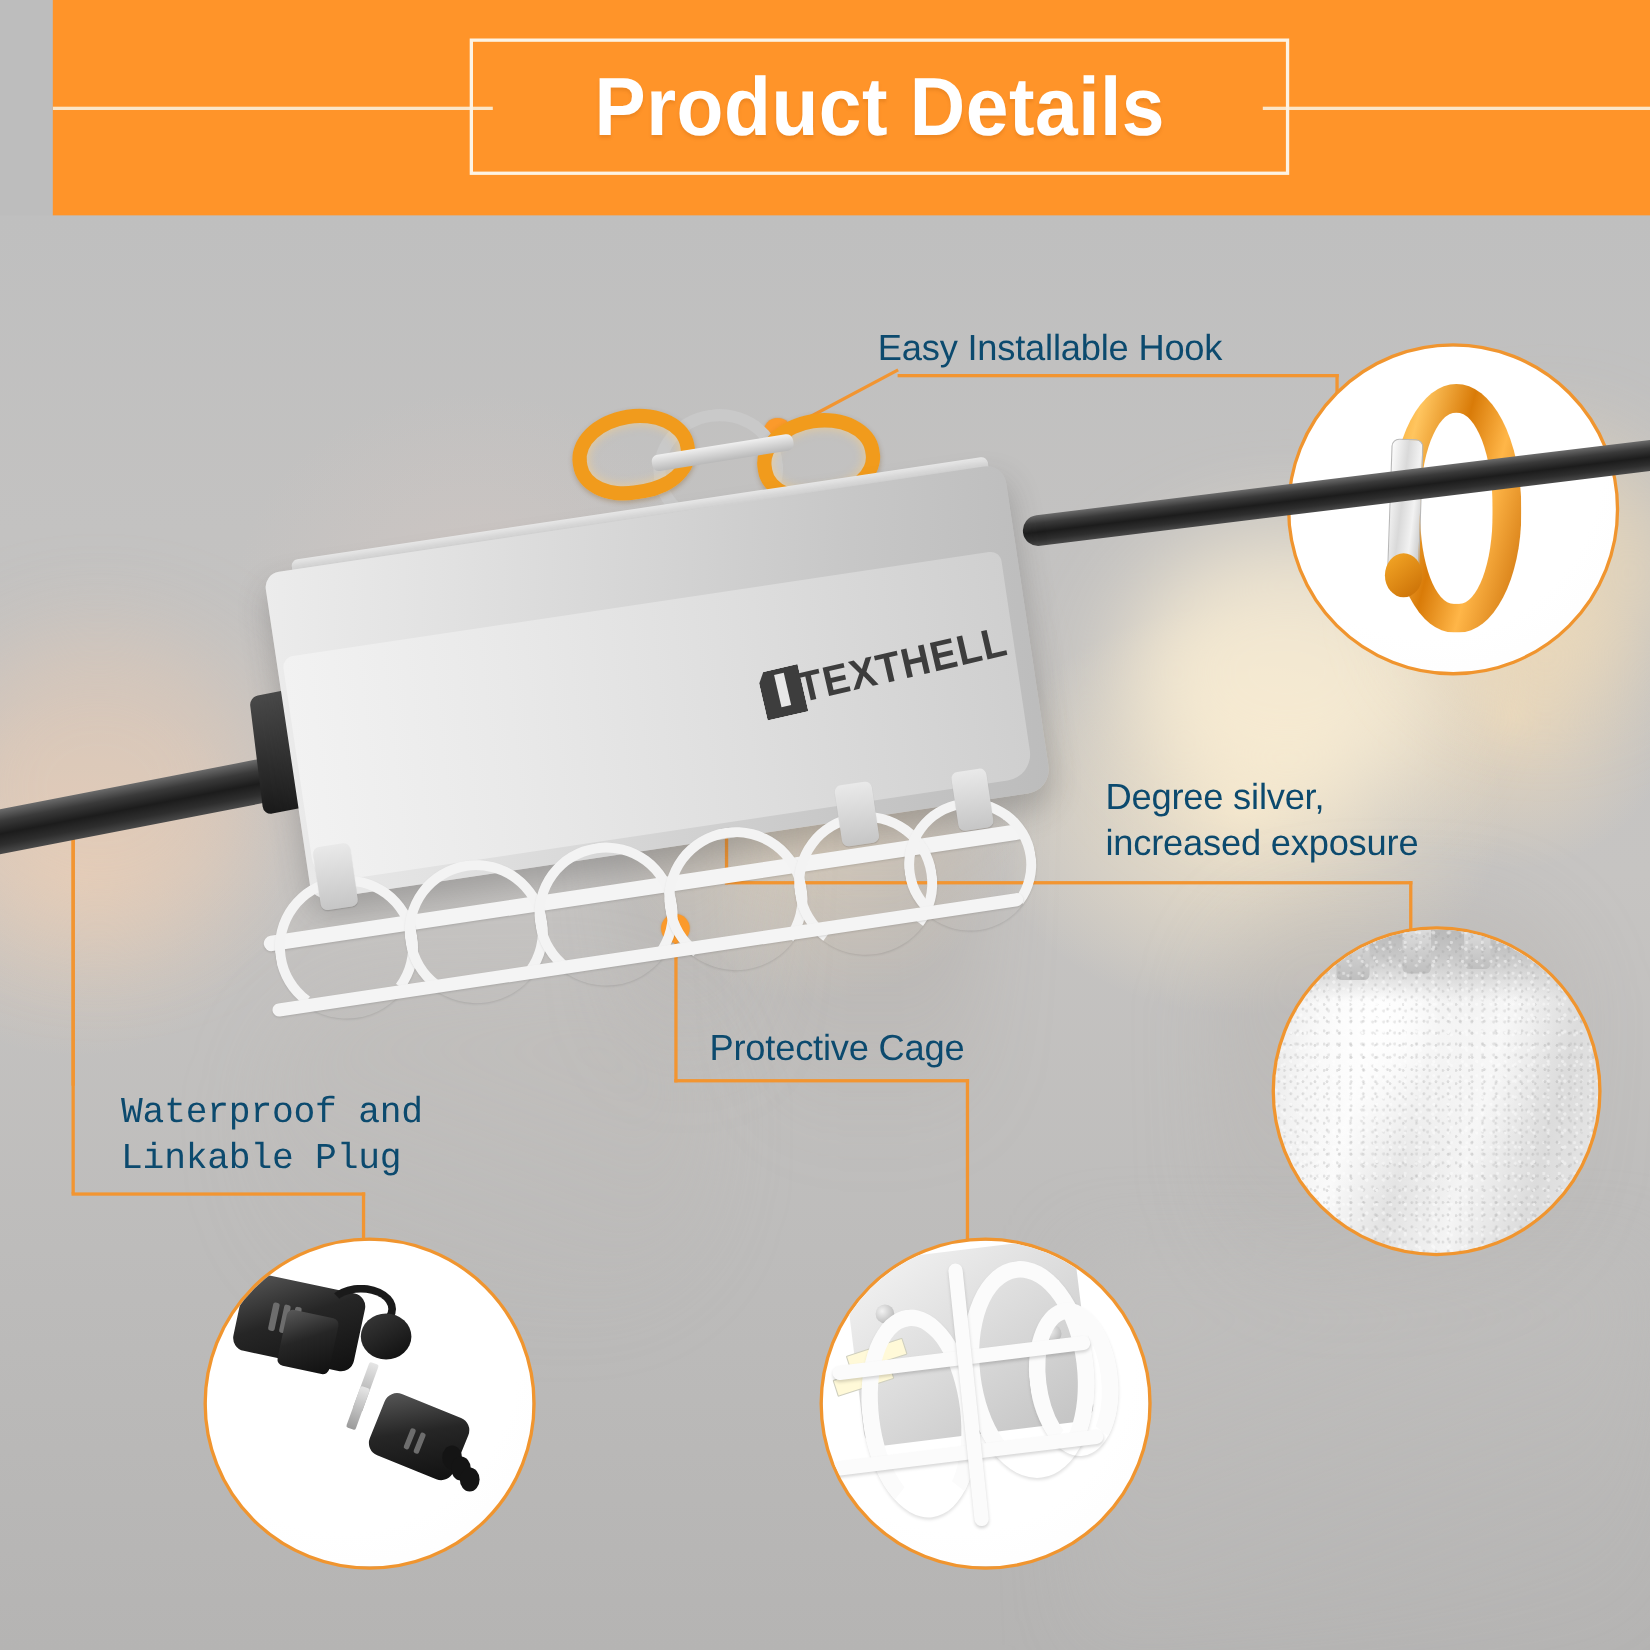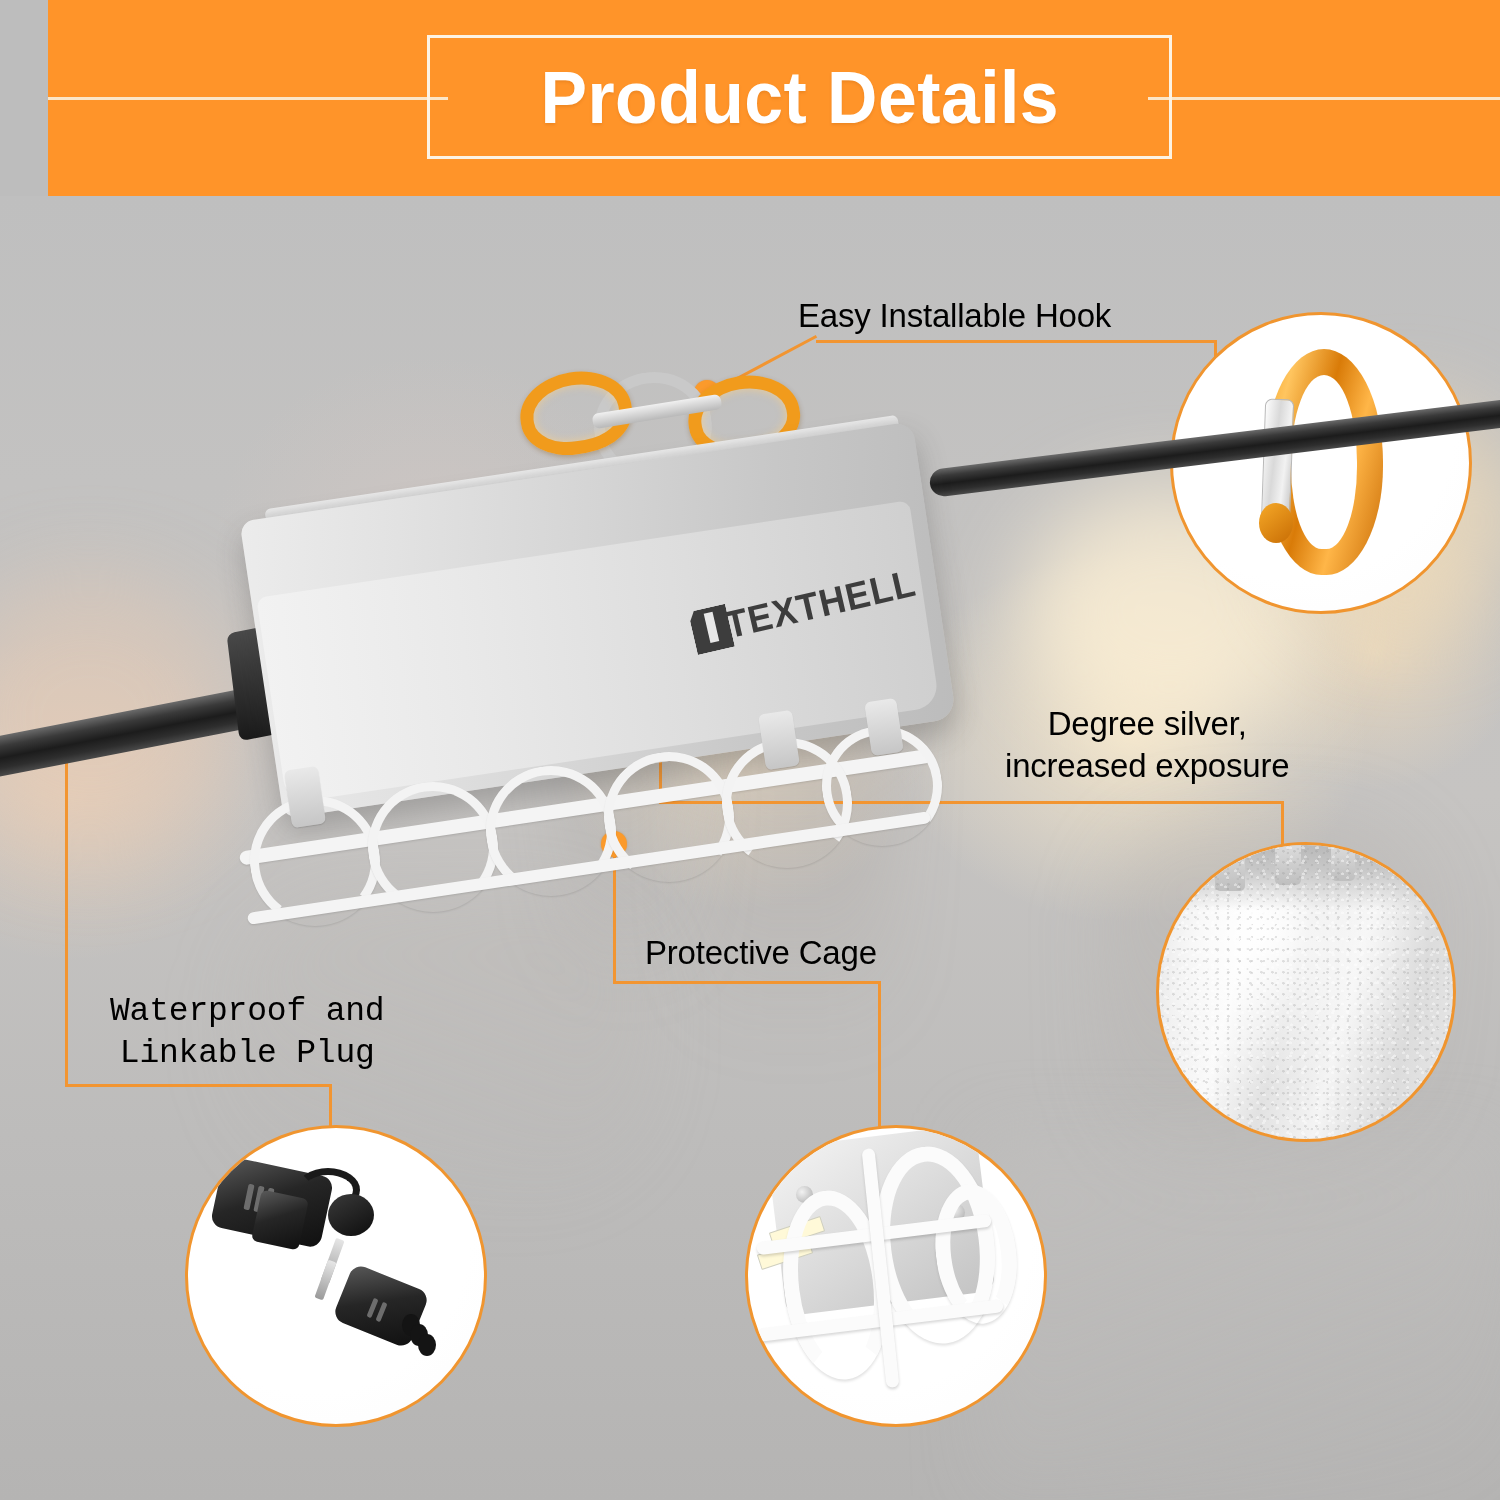"Easy Installable Hook" .label { color: #000000 -> #0c4a6e; text-align: center -> none }
